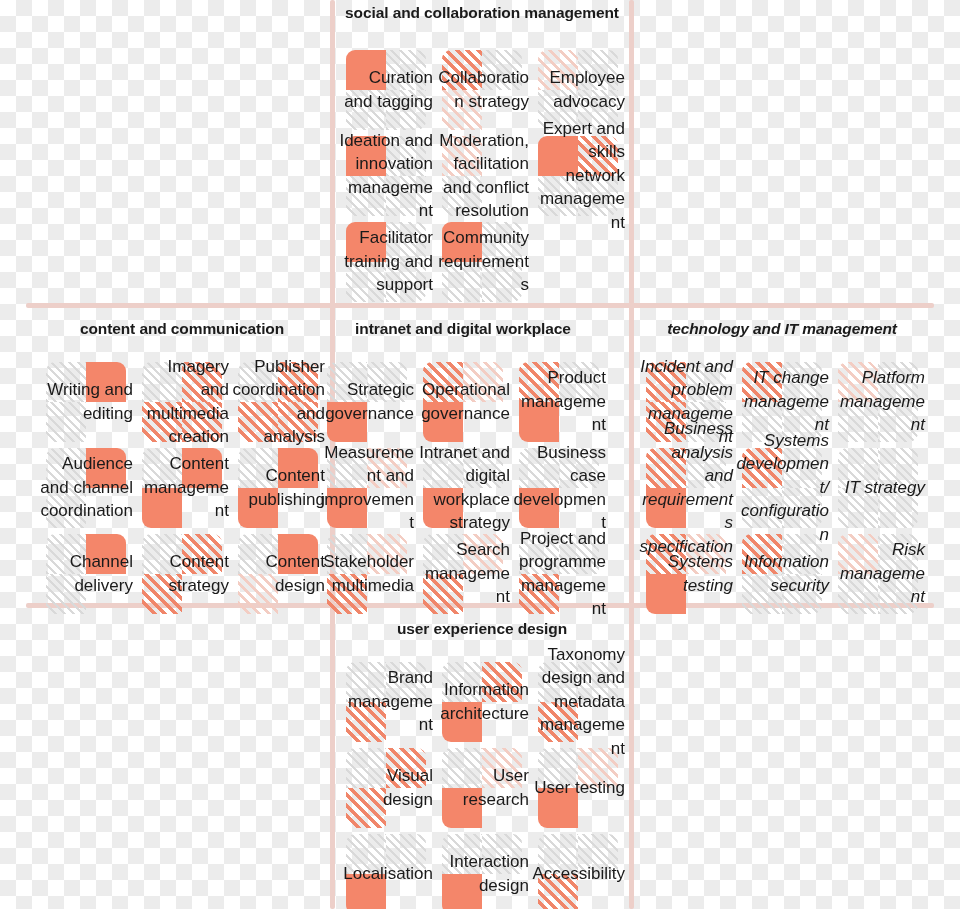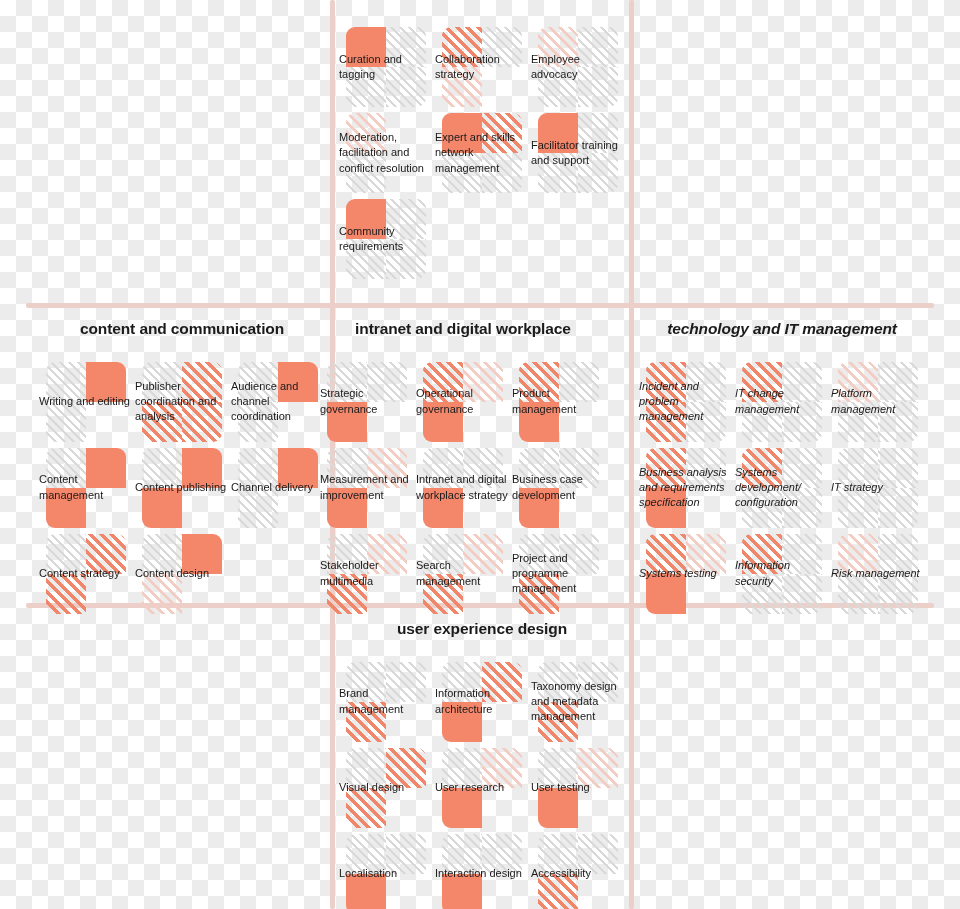"social and collaboration management" div.region-title { html: none -> <div>social and collaboration management</div> }
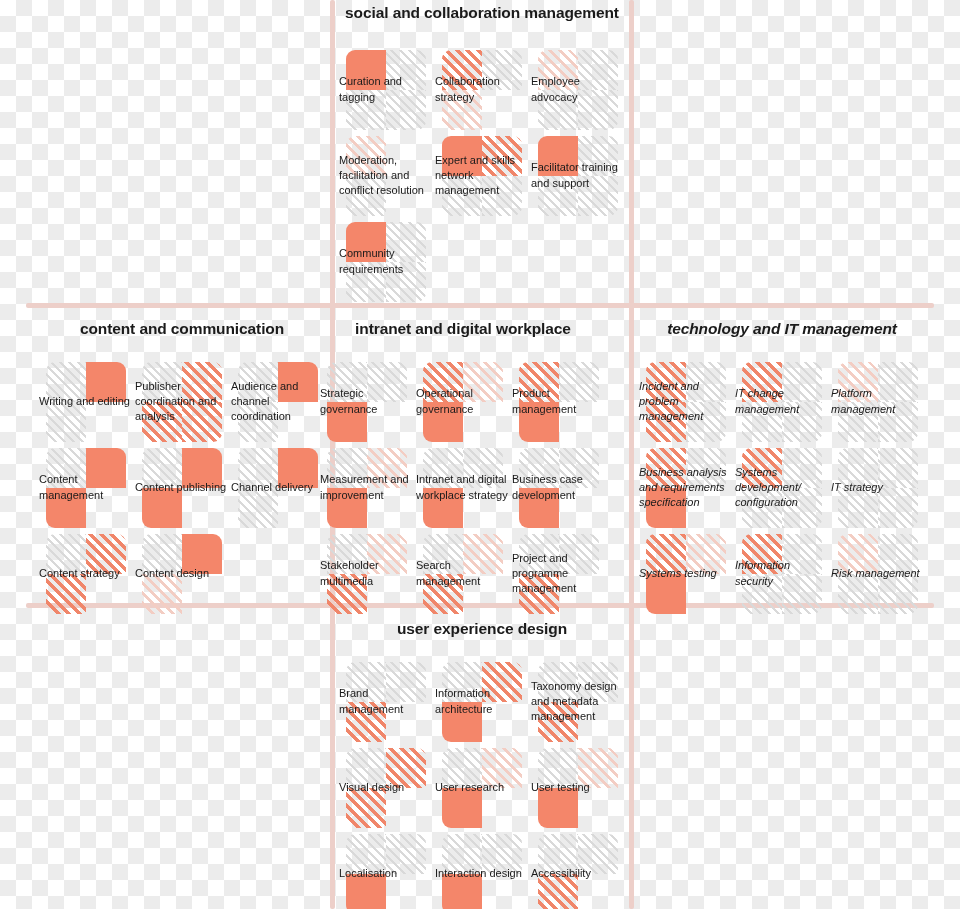"Curation and tagging" .label { font-size: 11px -> 17px; text-align: left -> right }
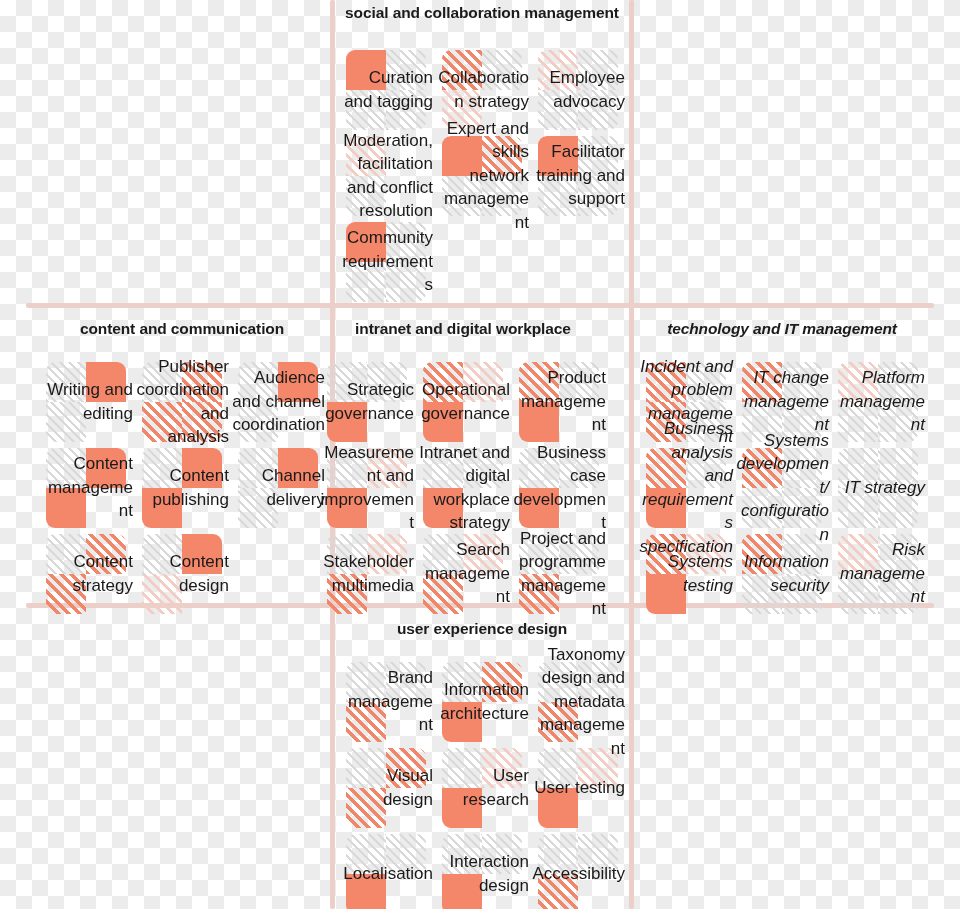"Ideation and innovation management" div.cell { html: none -> <div> <div> <div></div> <div></div> <div></div> <div></div> </div> <div>Ideation and innovation management</div> </div> }
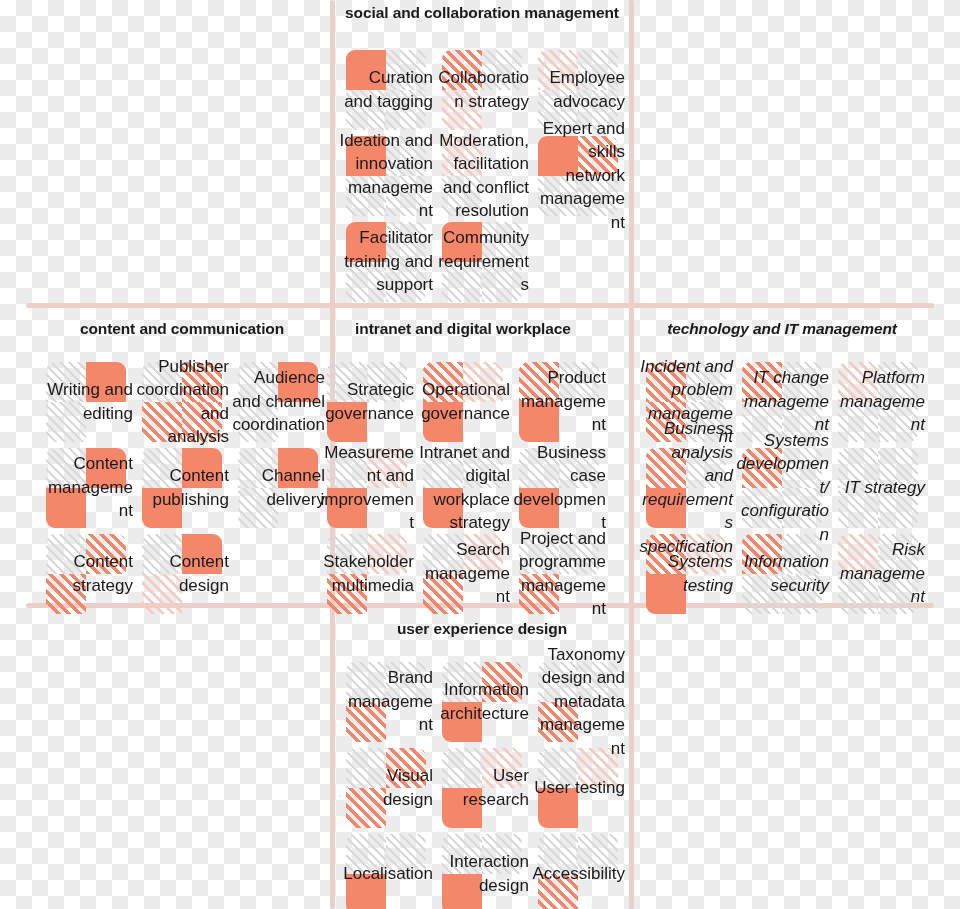"Imagery and multimedia creation" div.cell { html: none -> <div> <div> <div></div> <div></div> <div></div> <div></div> </div> <div>Imagery and multimedia creation</div> </div> }
